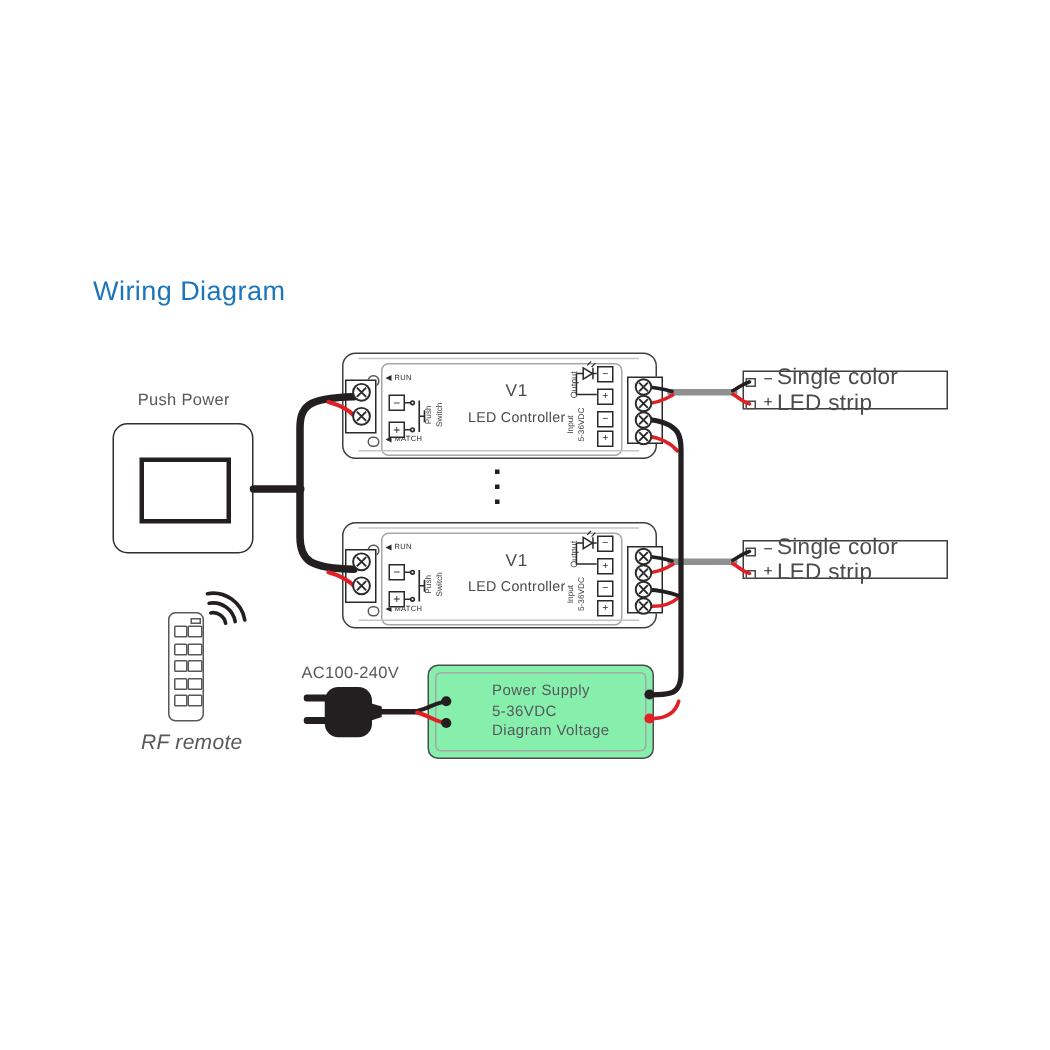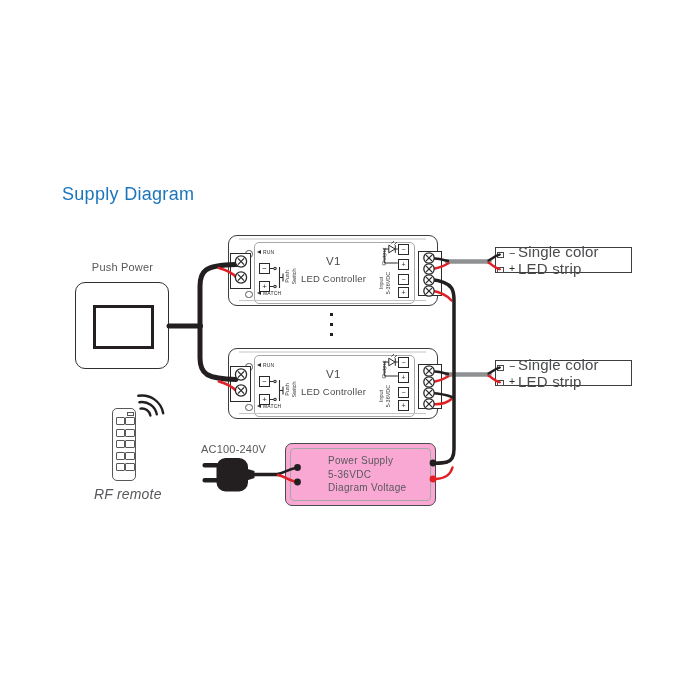"Supply Diagram" div.abs { text: Supply -> Wiring }
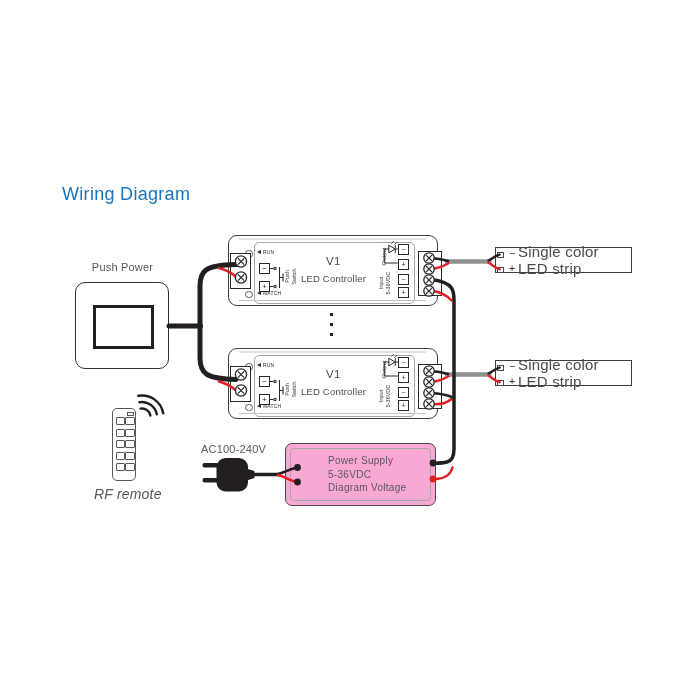"V1" .ctrtxt { padding-left: none -> 11px }
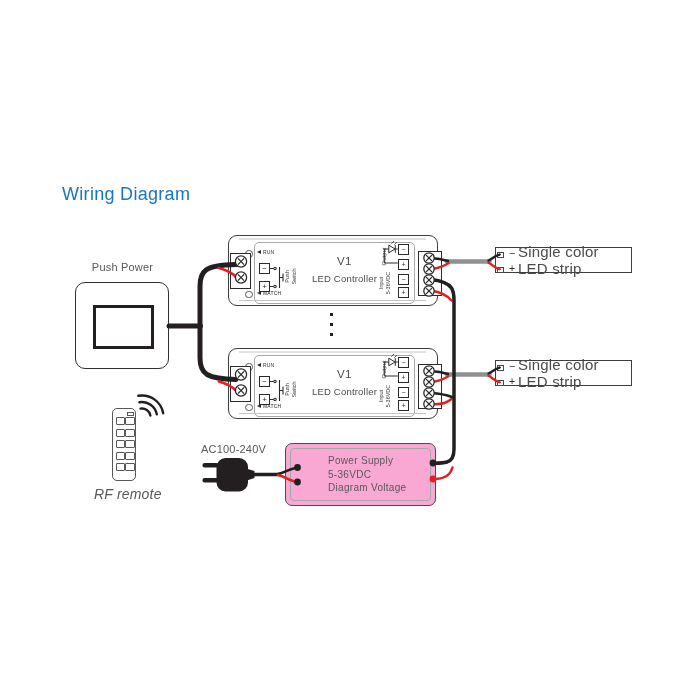"Power Supply" .psu { background: #f9a8d4 -> #86efac }
